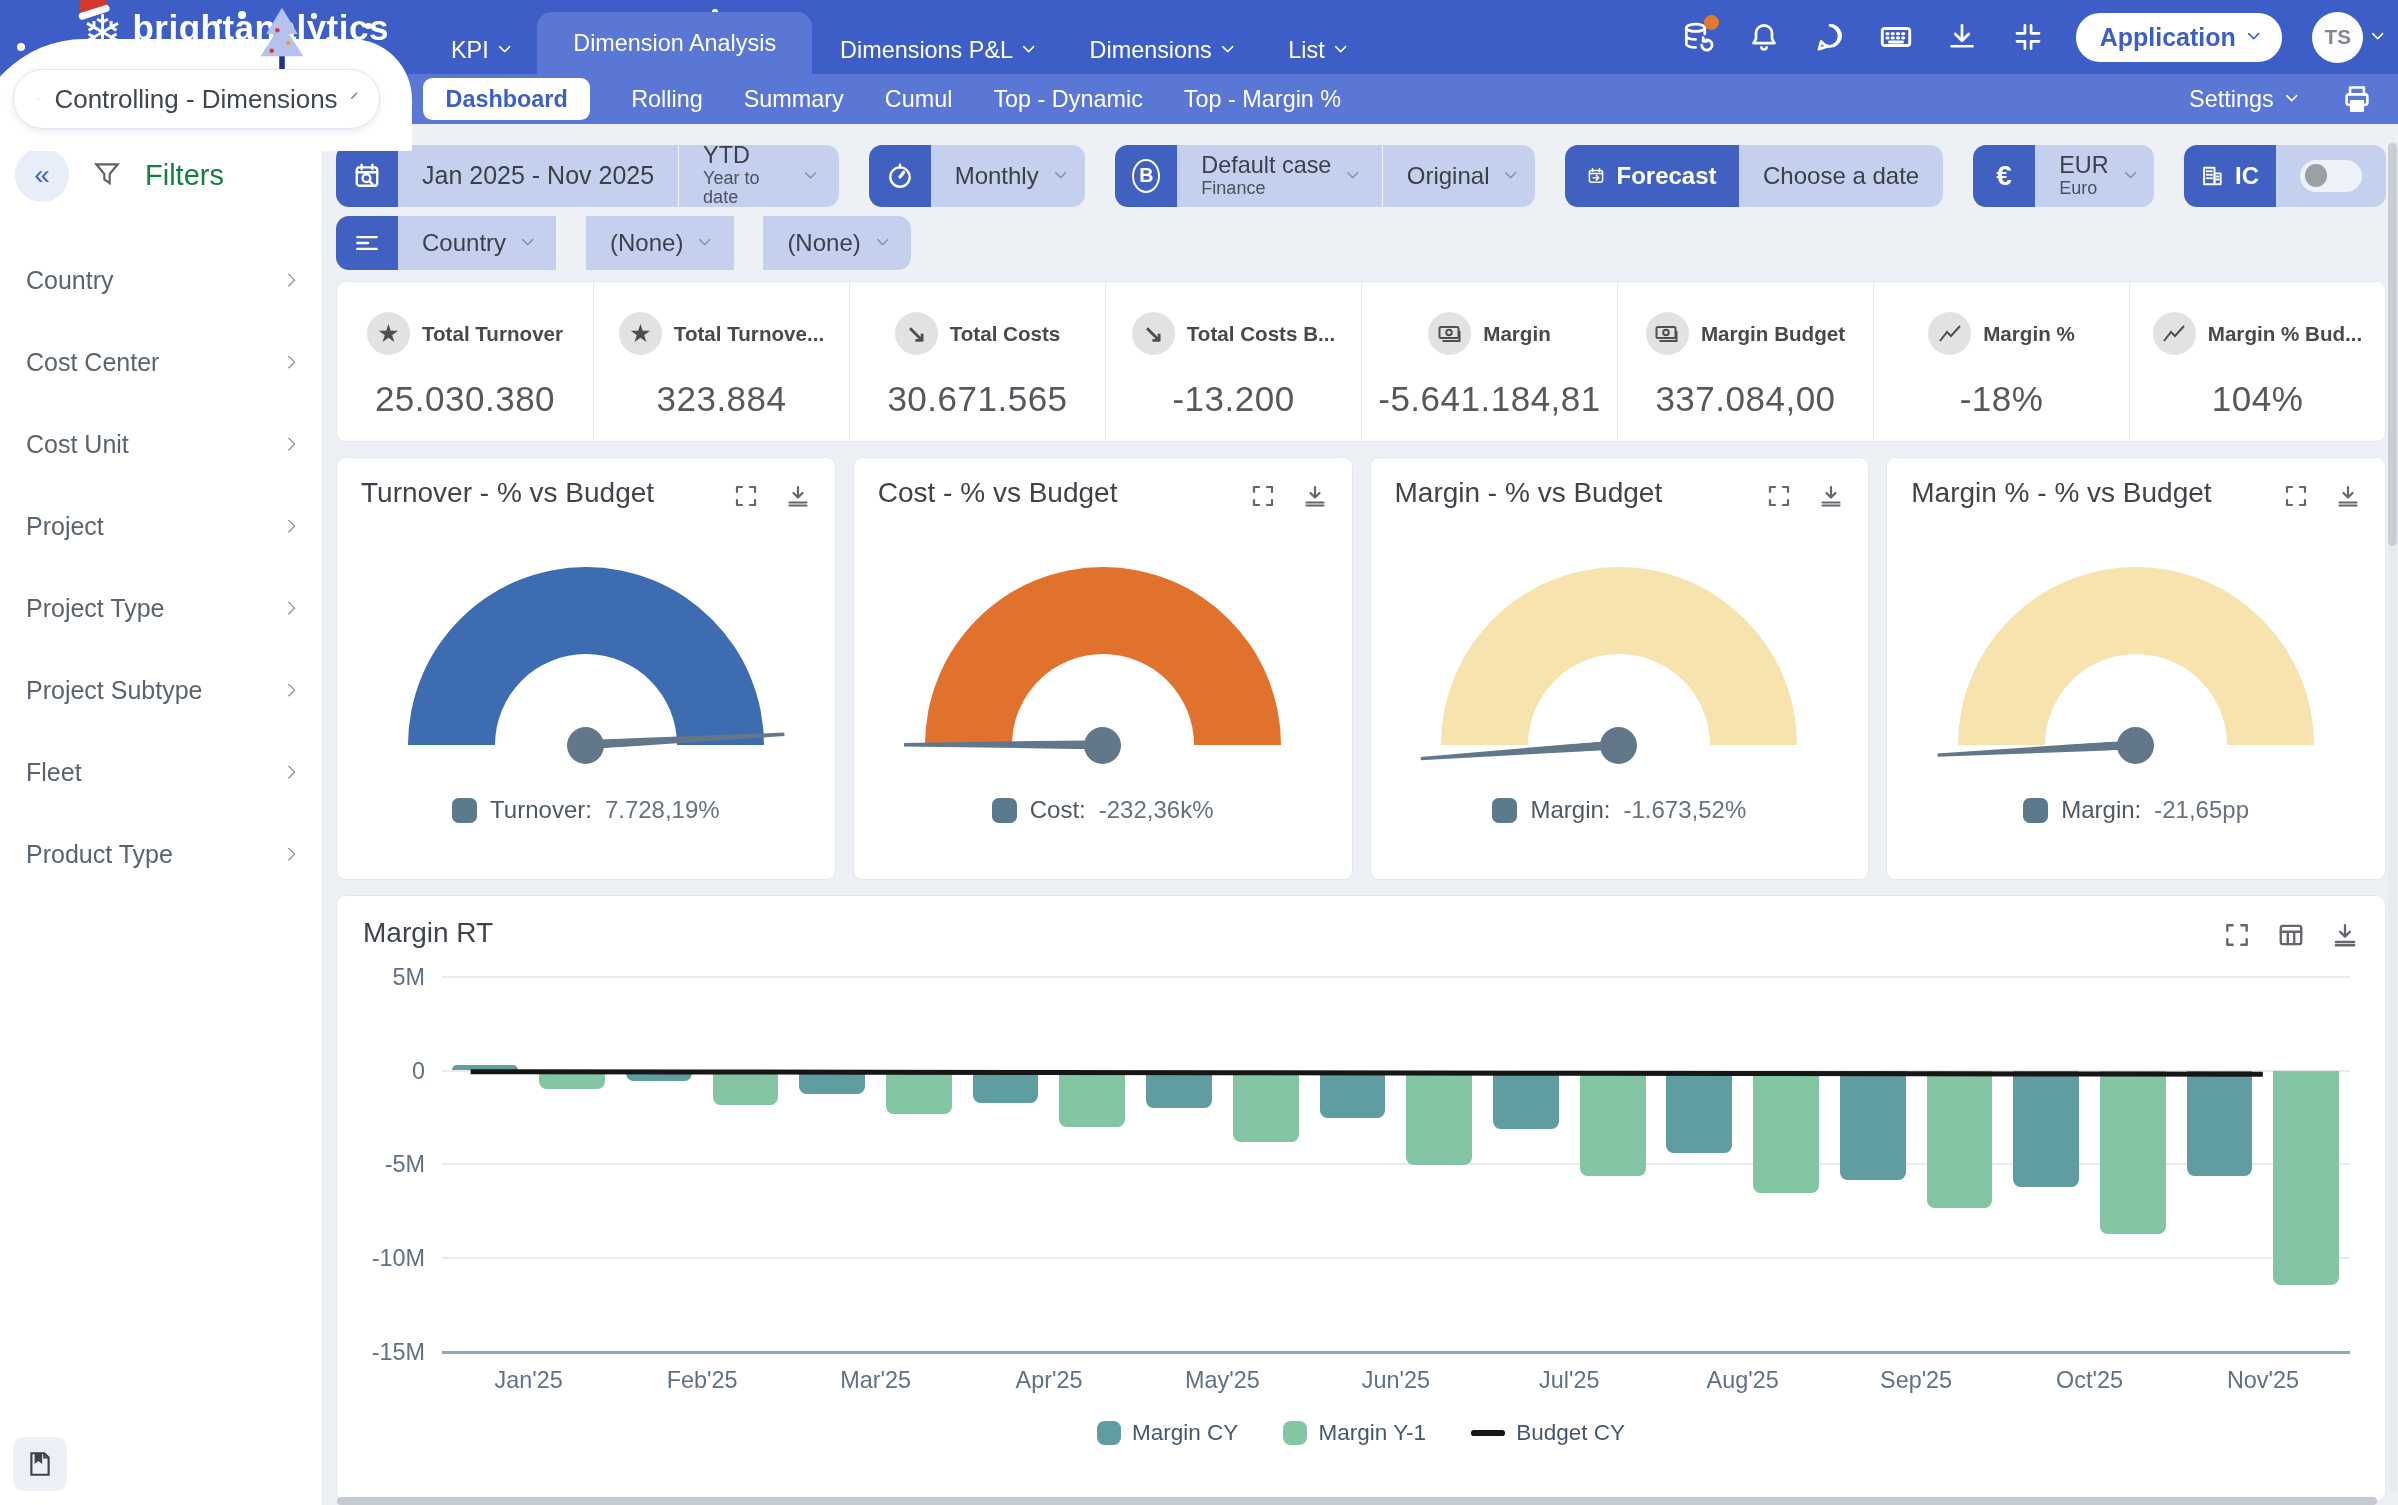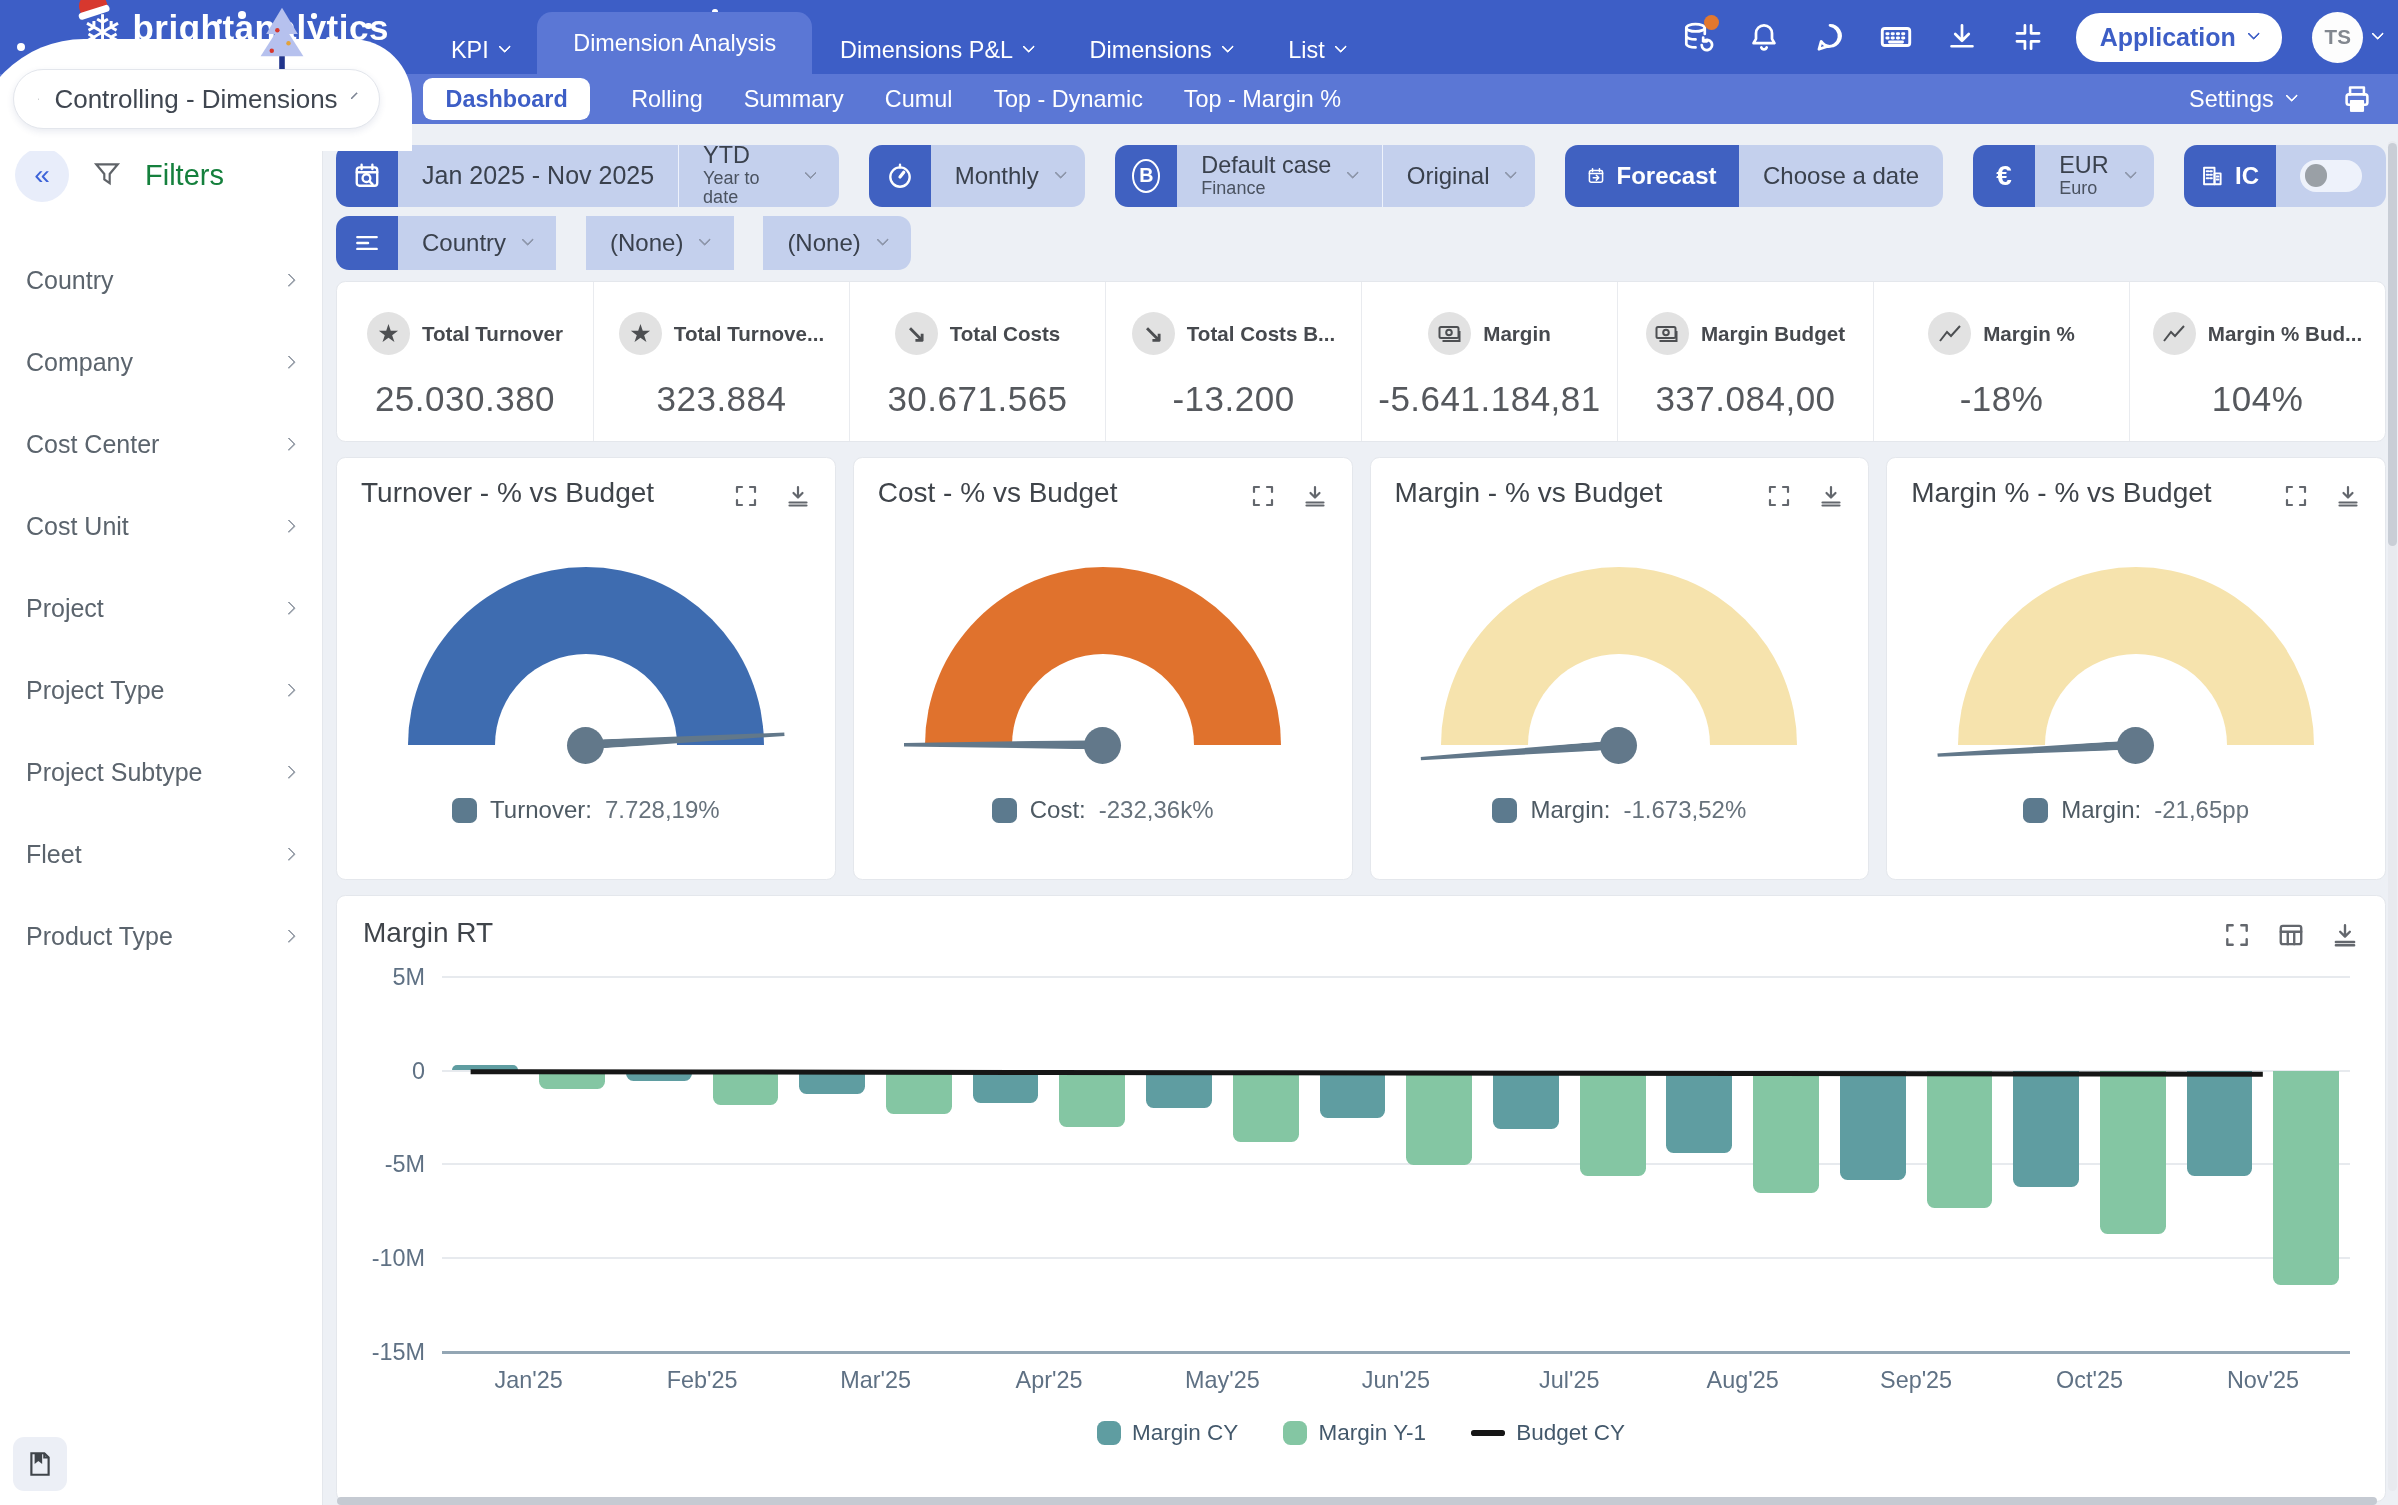"Company" div.side-item { html: <div> <span>Company</span> <span></span> </div> -> none }
